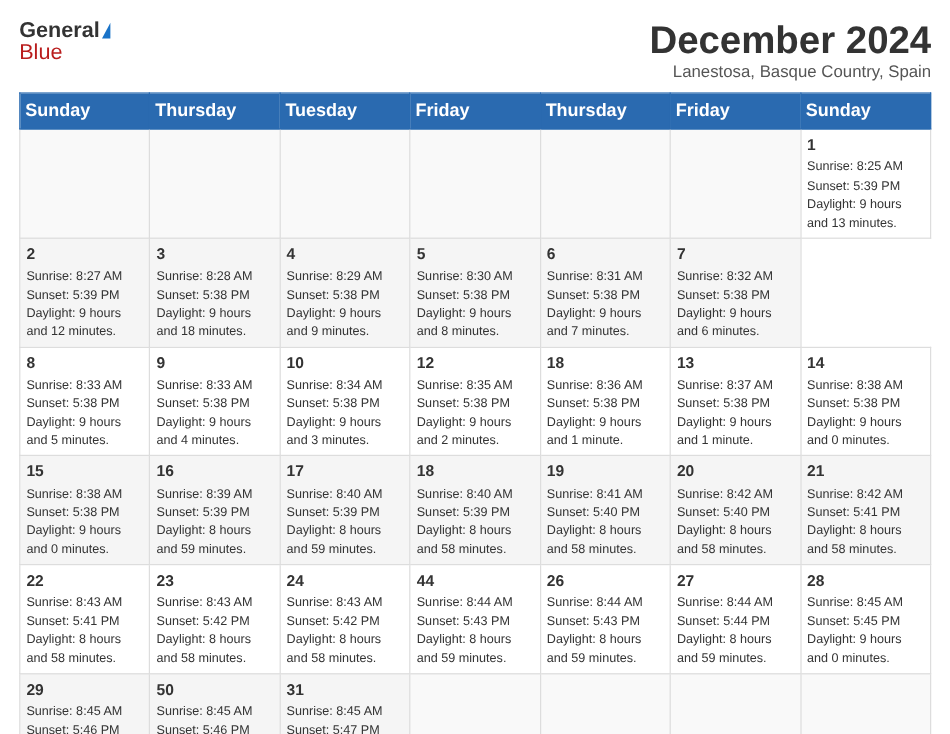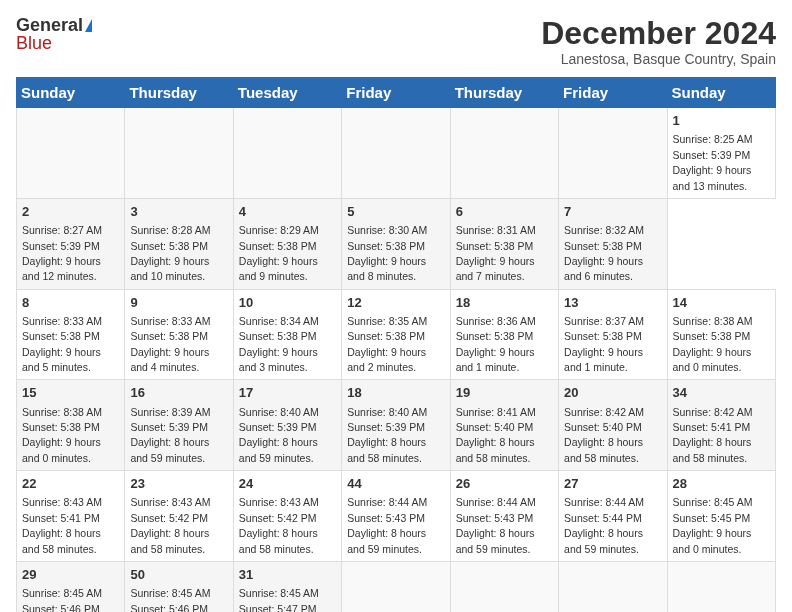"Daylight: 9 hours and 10" span.day-info { text: 10 -> 18 }
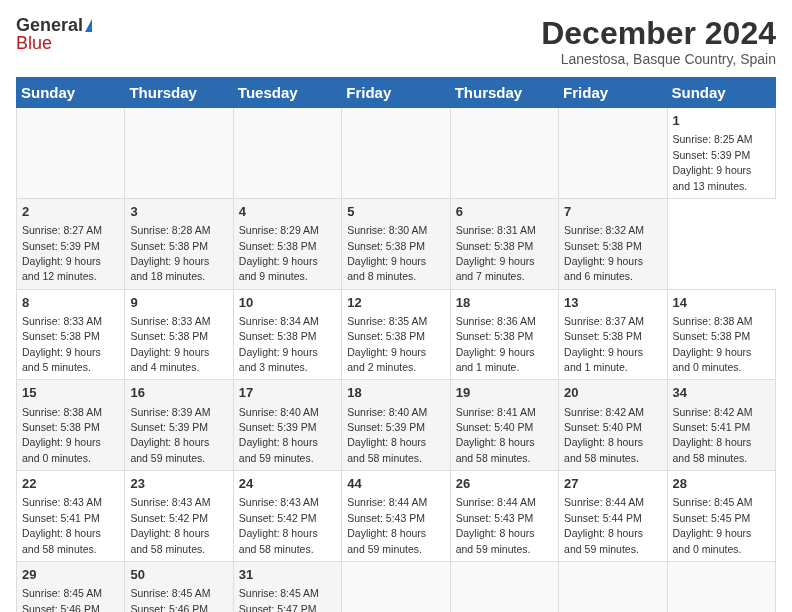"34" span.day-num { text: 34 -> 21 }
